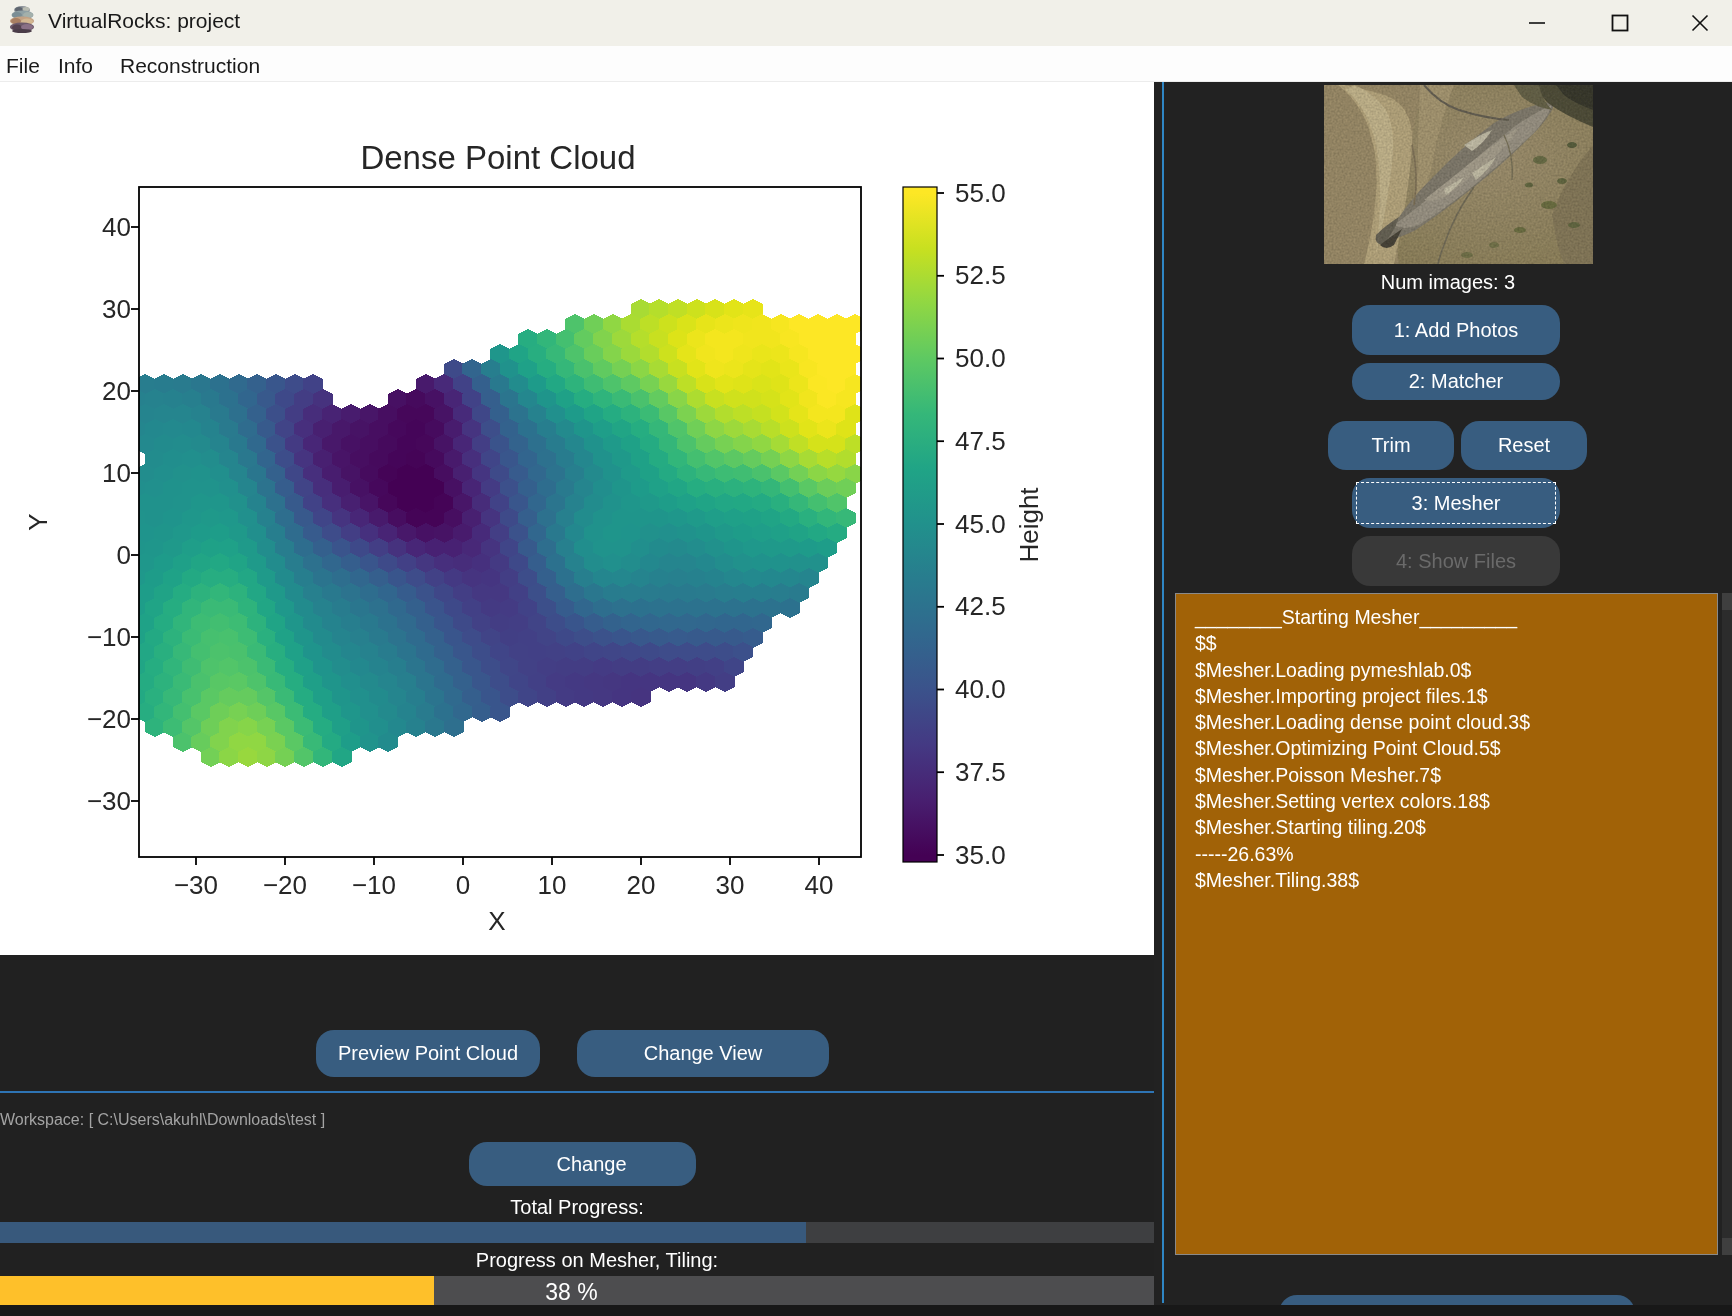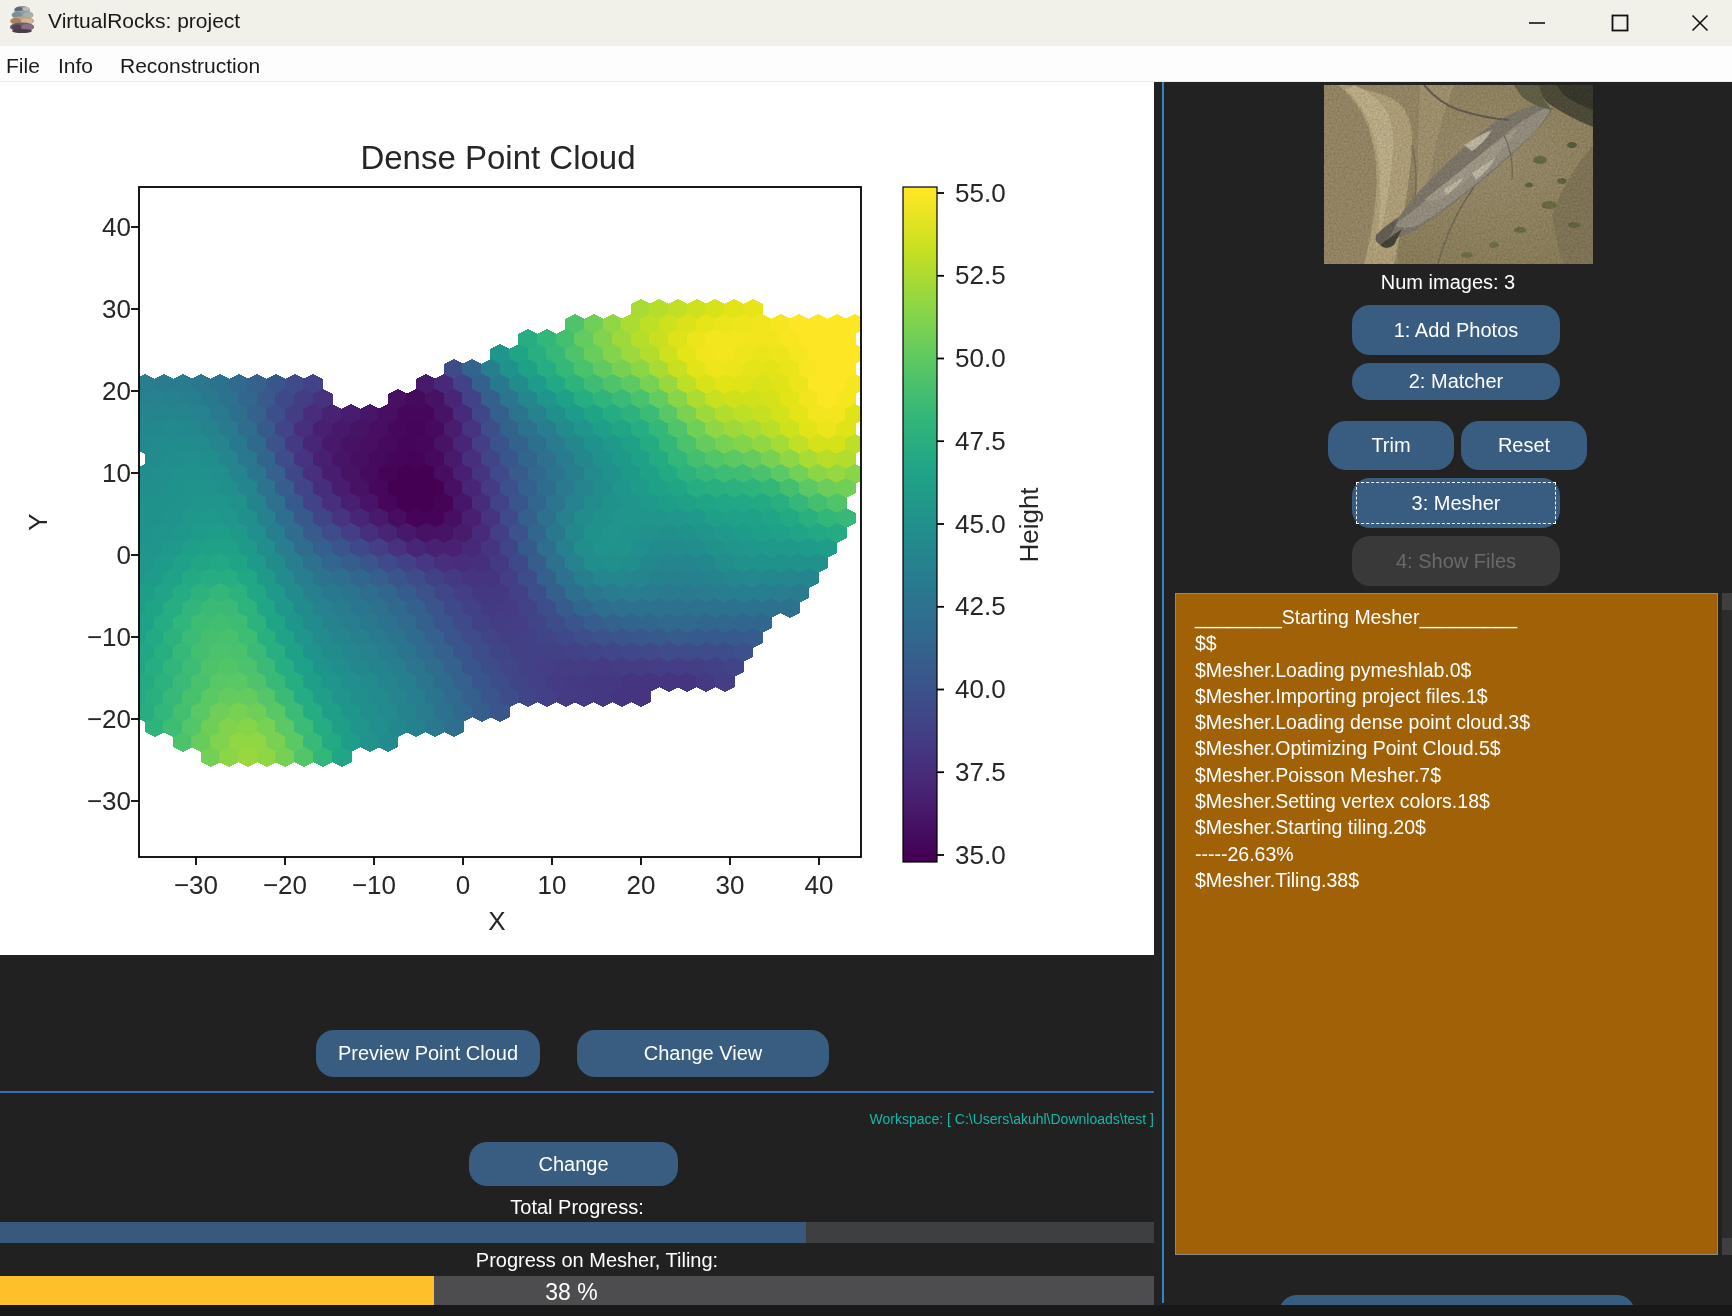"Workspace: [" #wstext { color: #14b8a6 -> #a3a3a3; font-size: 14px -> 16px; text-align: right -> left }
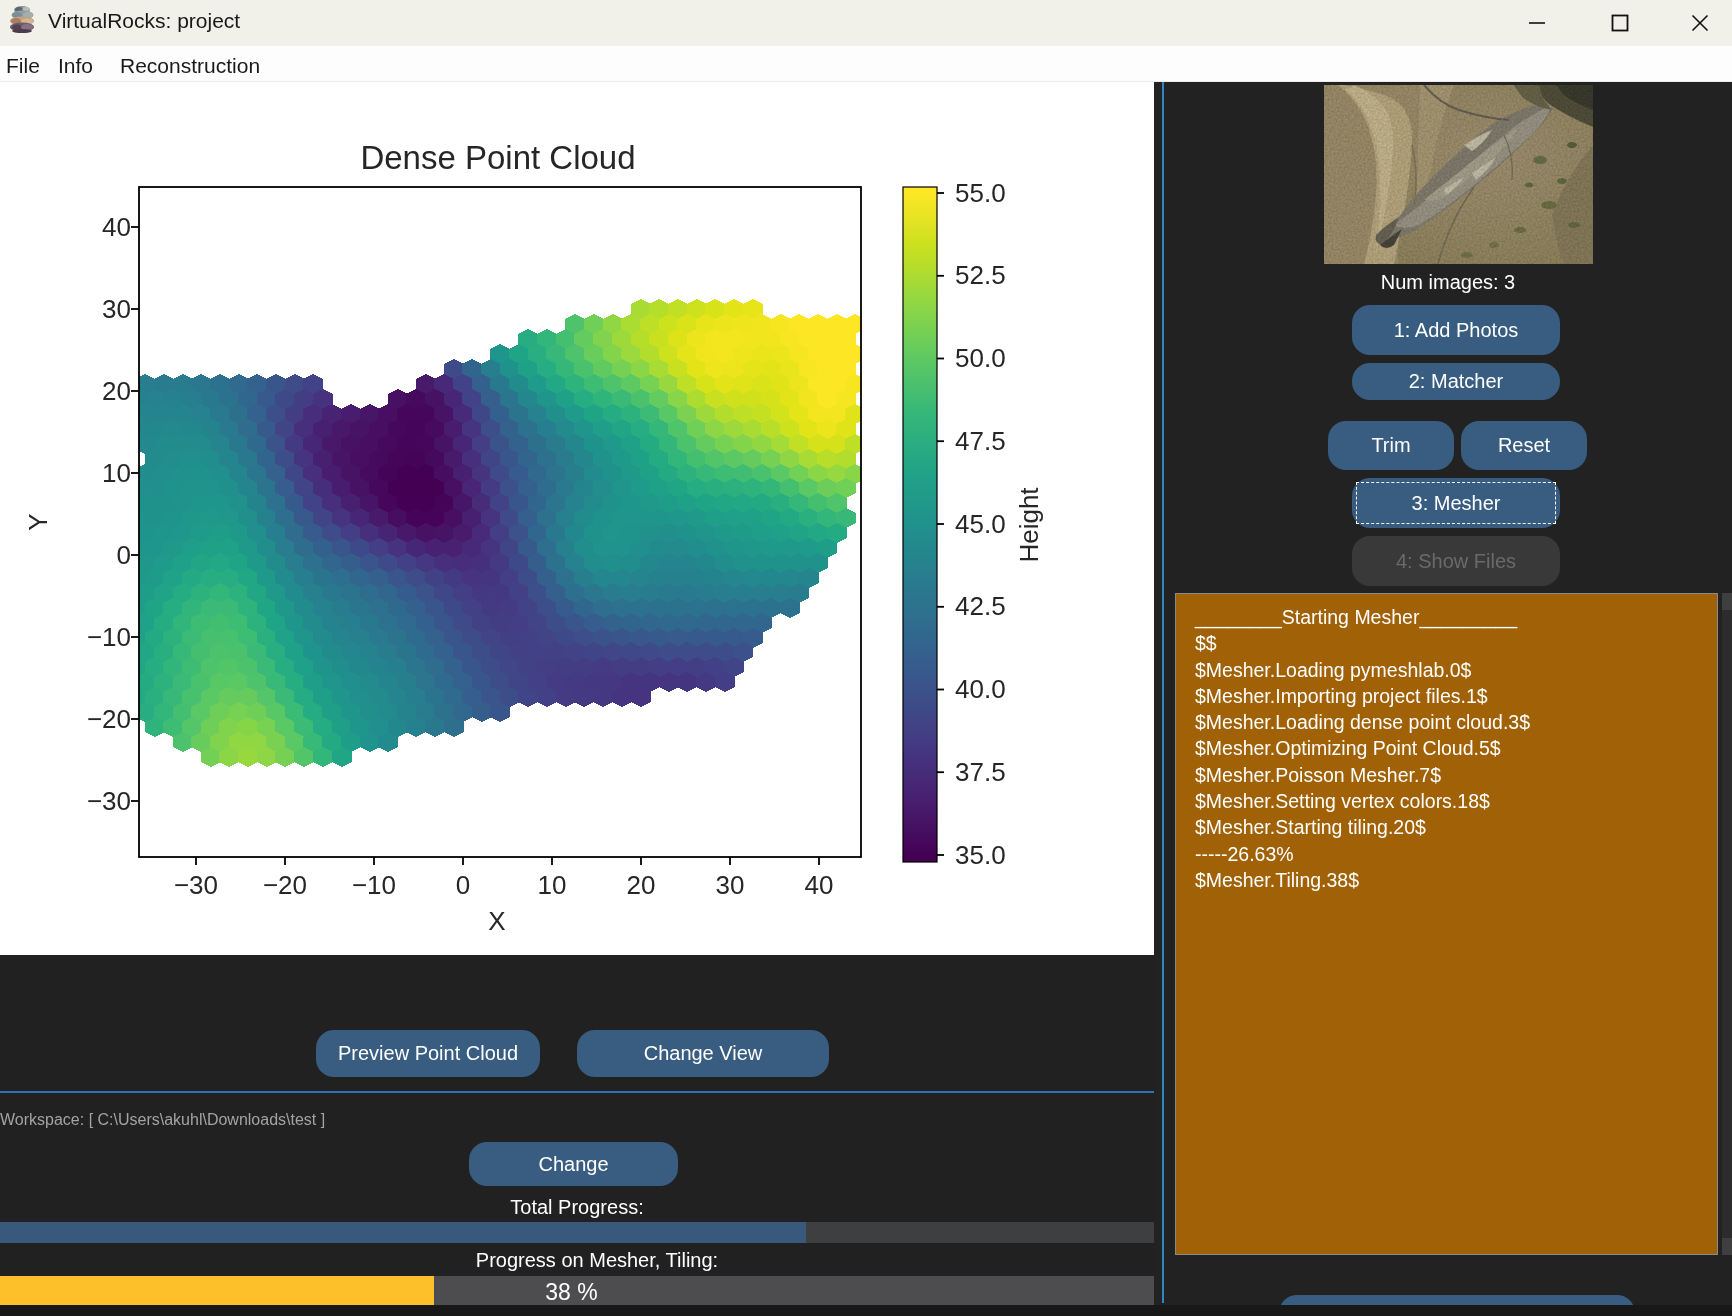"Change" #changebtn { padding-left: none -> 18px }
